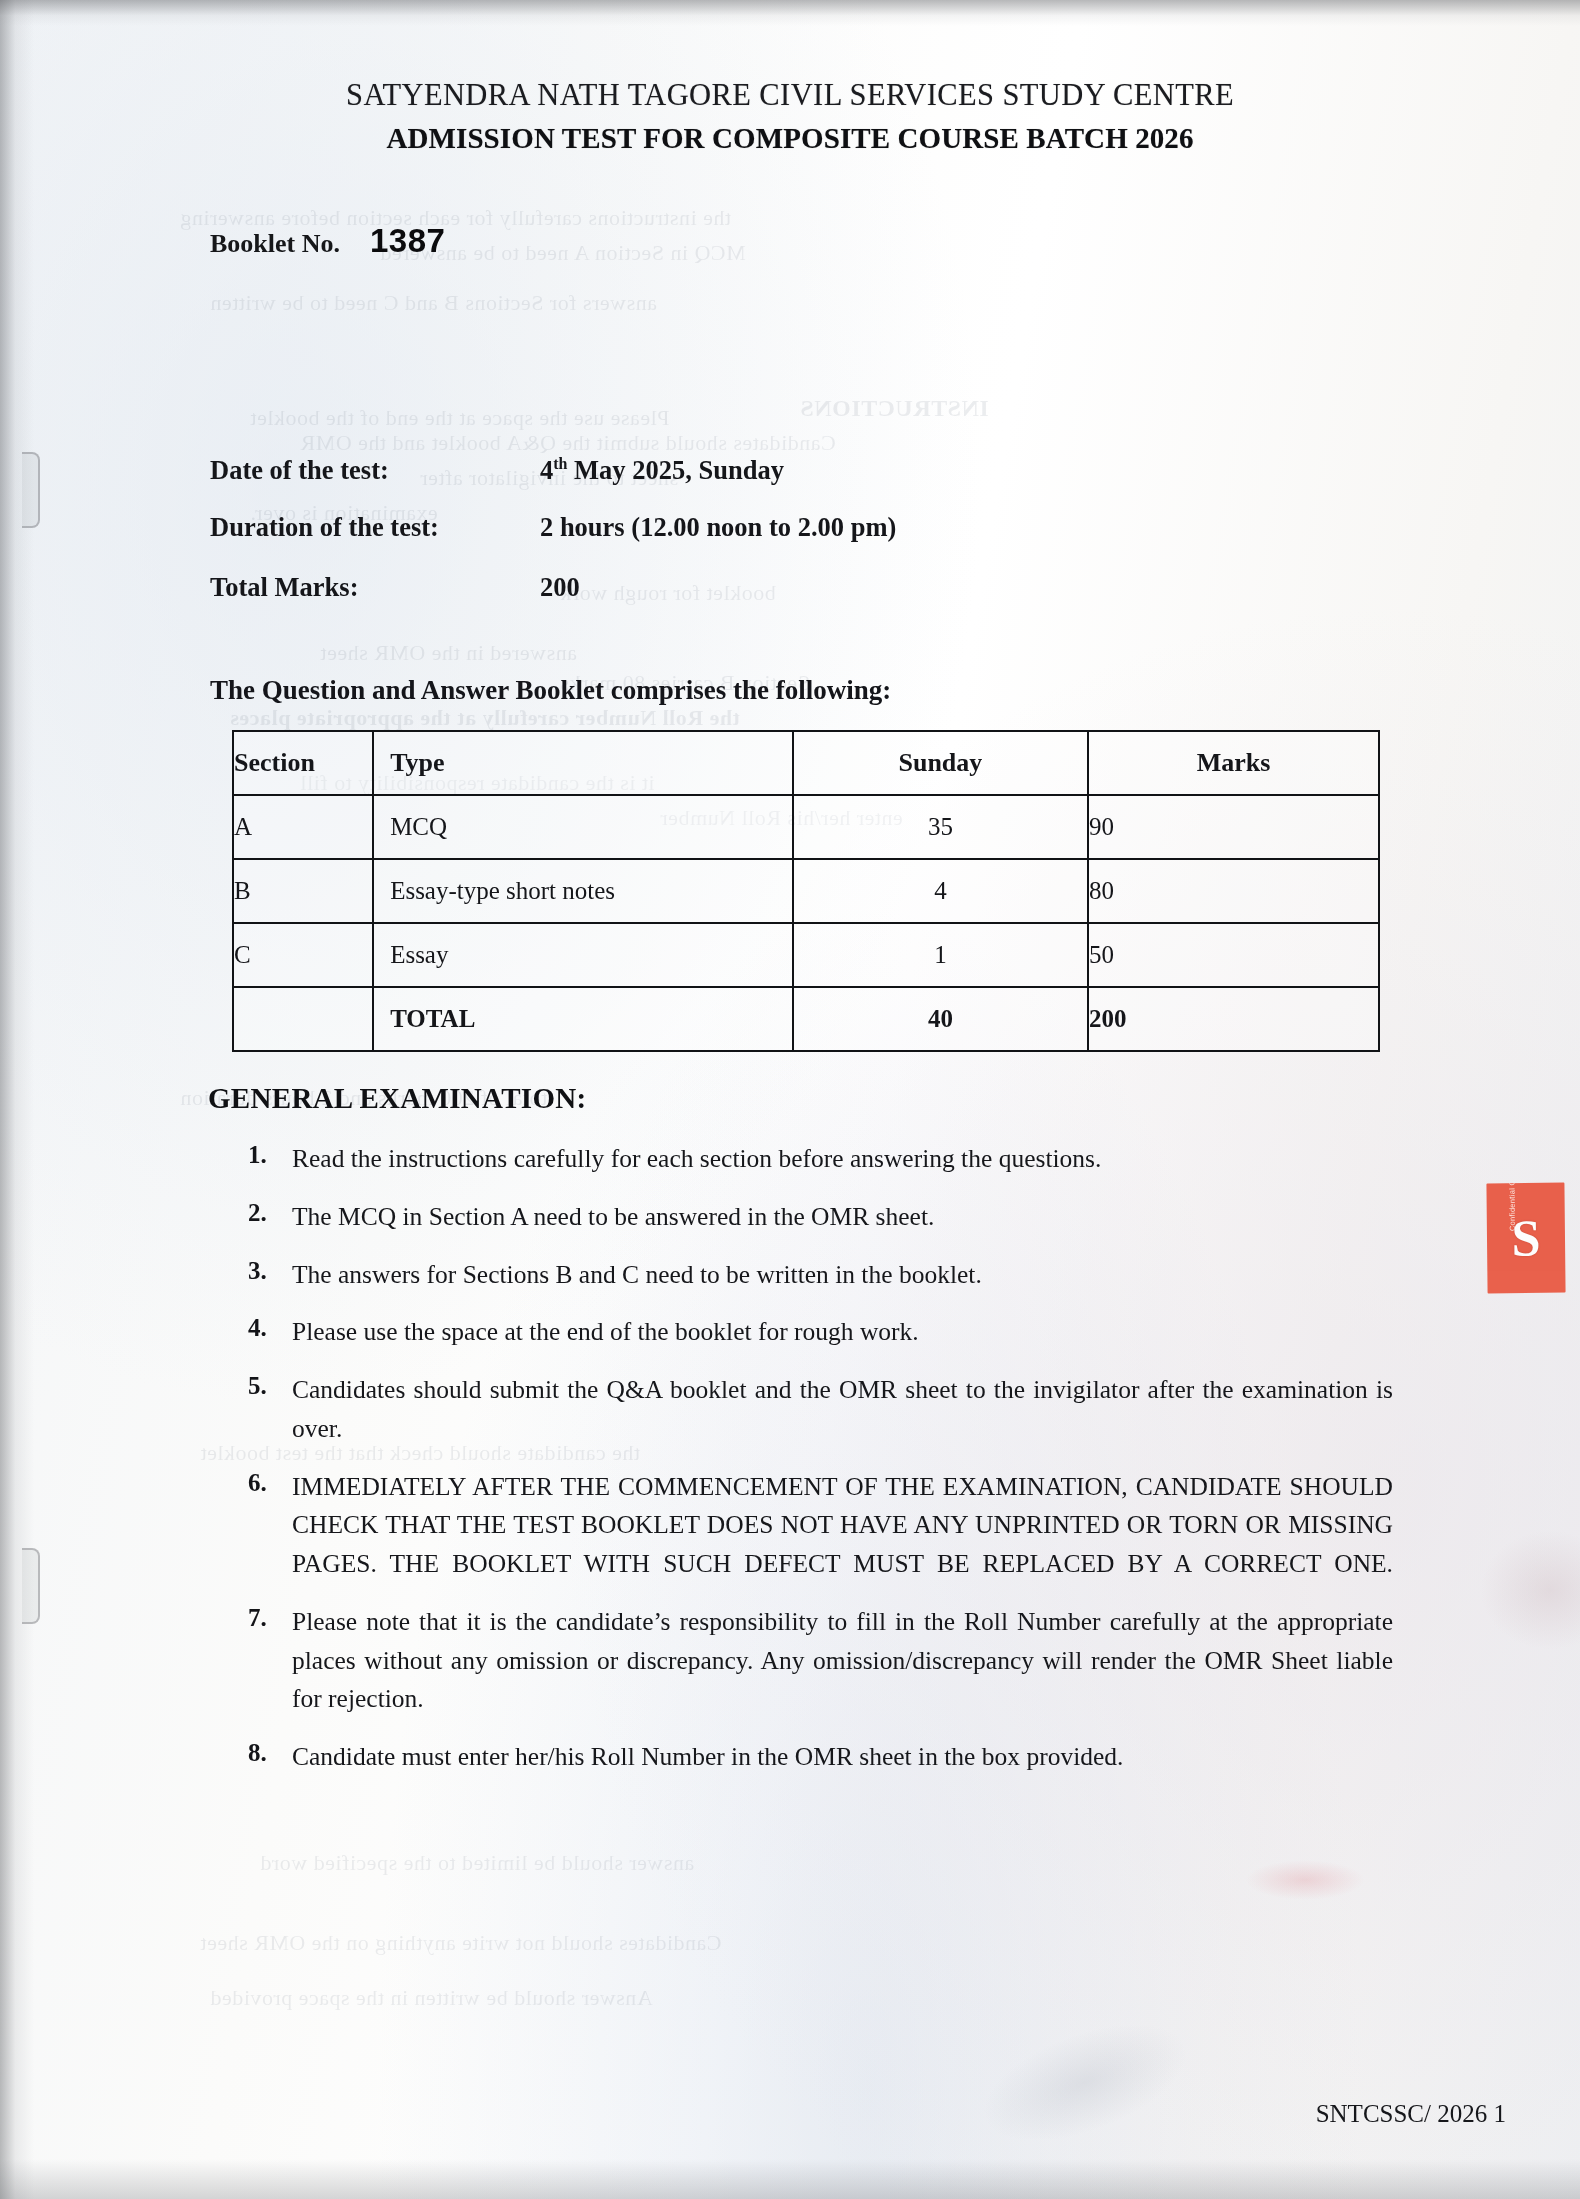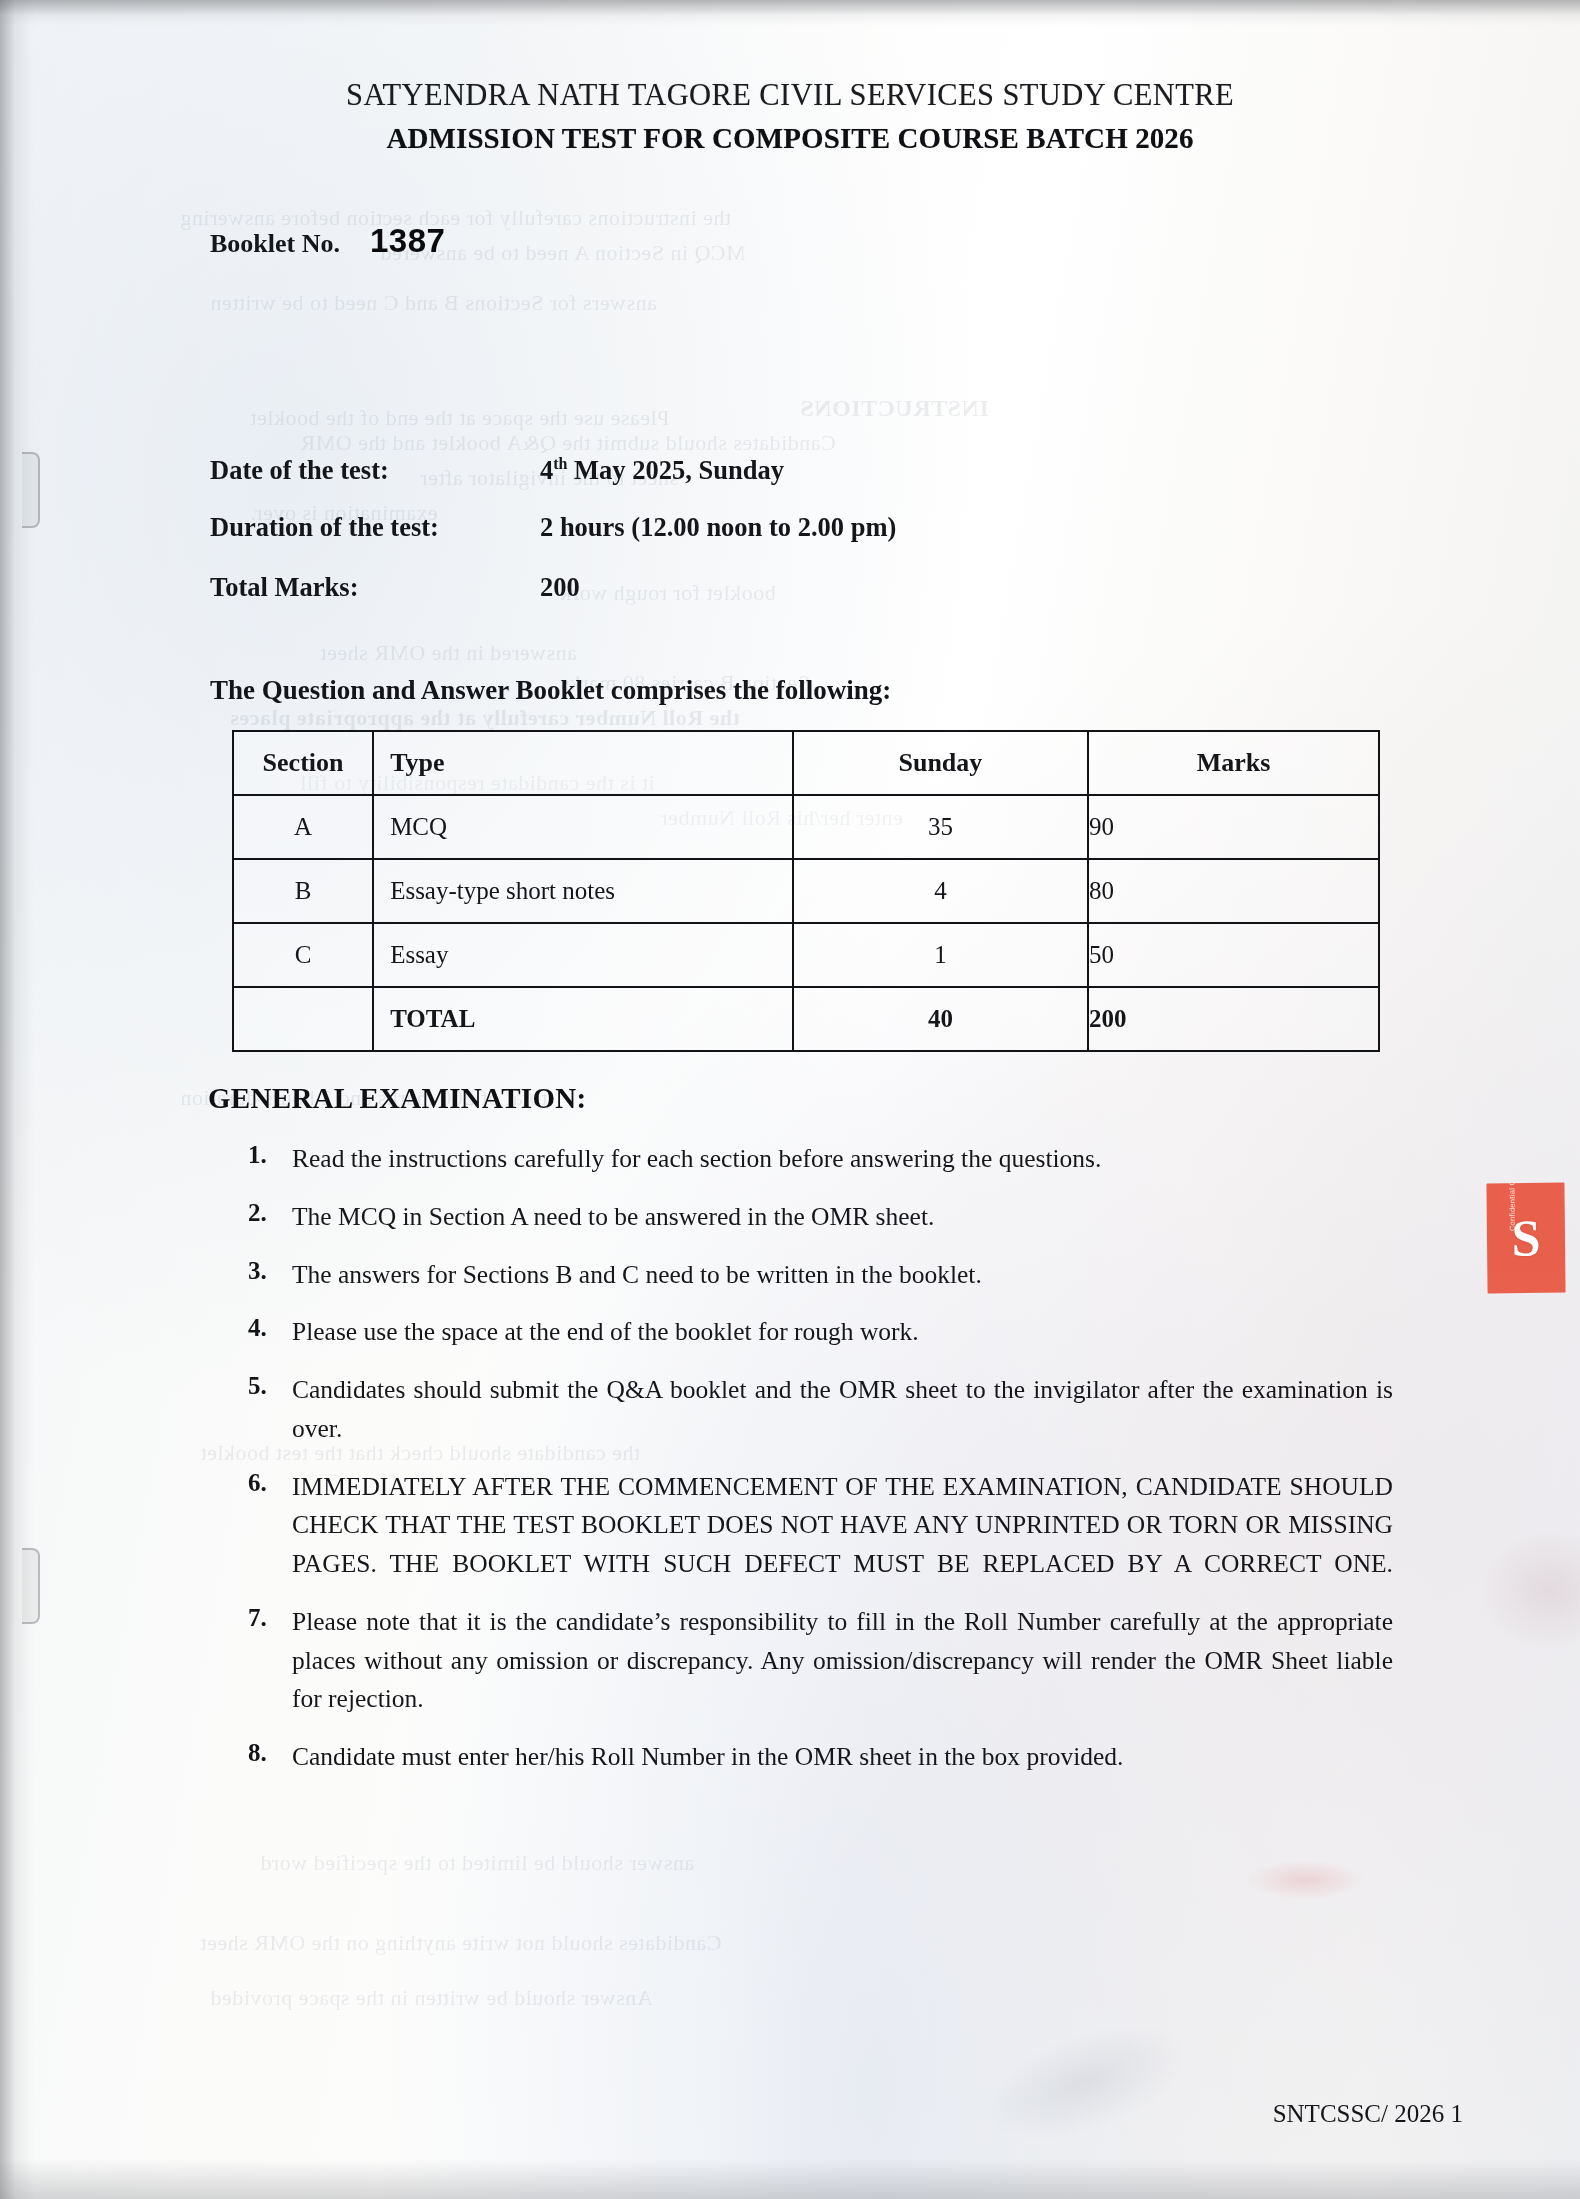"Section" .col-section { text-align: center -> left }
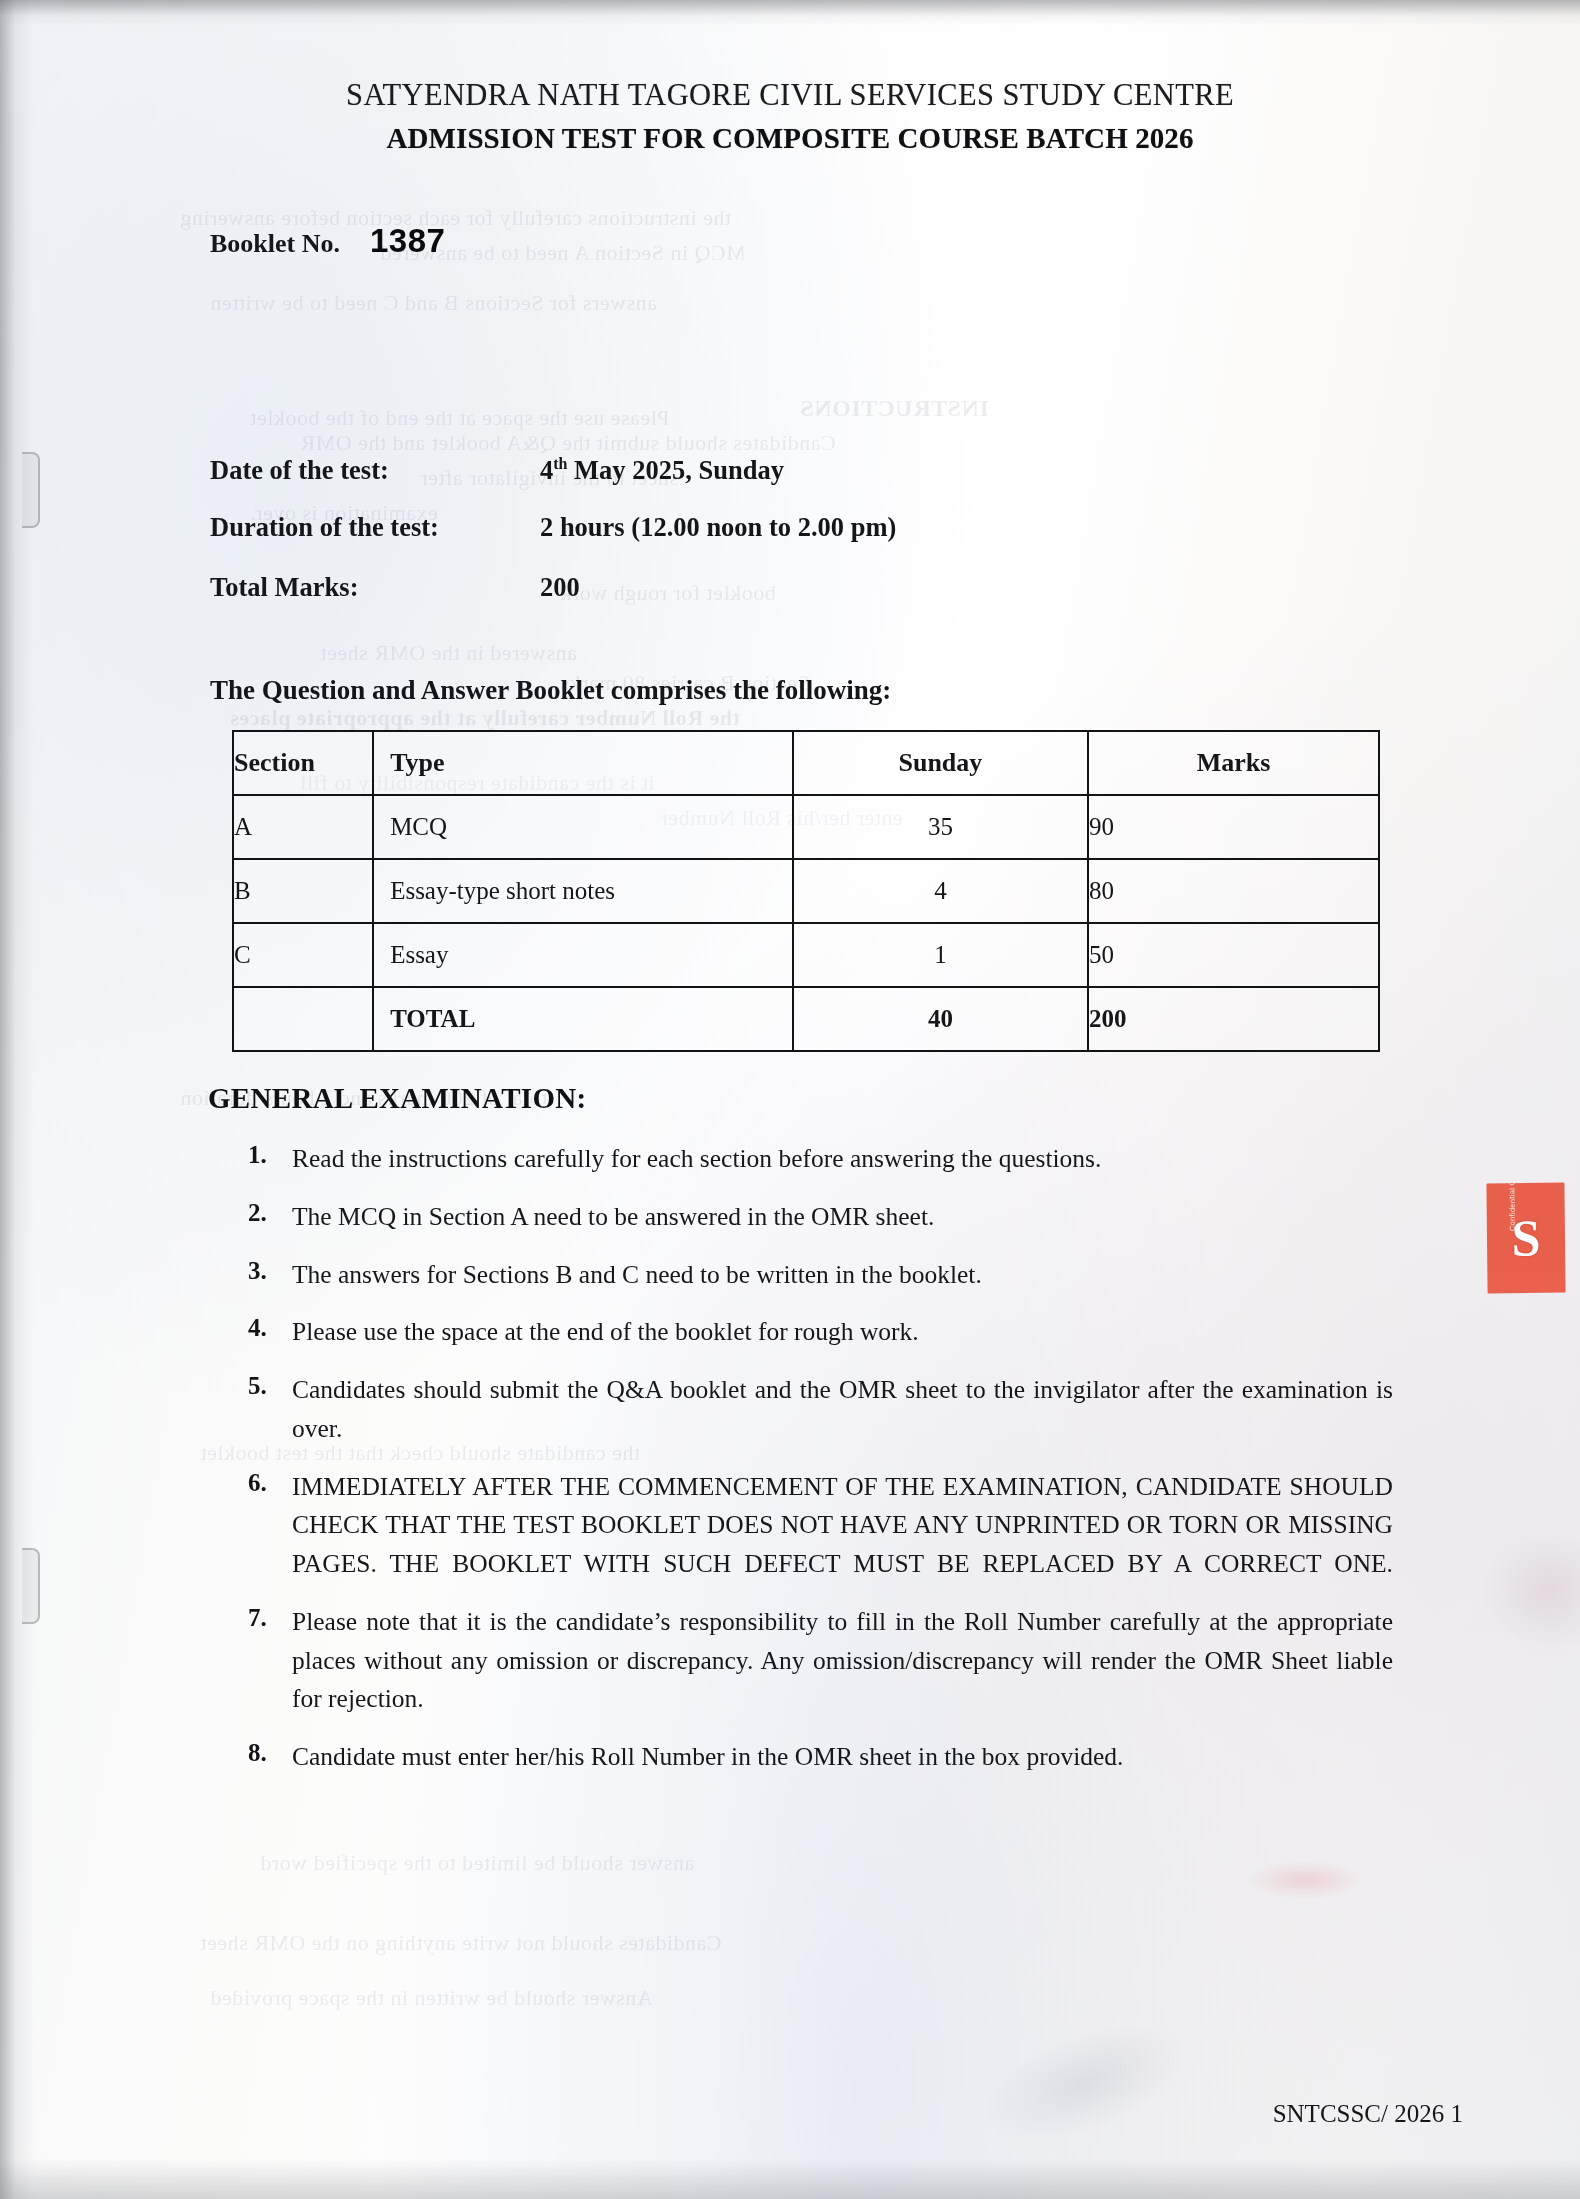"SNTCSSC/ 2026 1" .footer { padding-right: 117px -> 74px }
